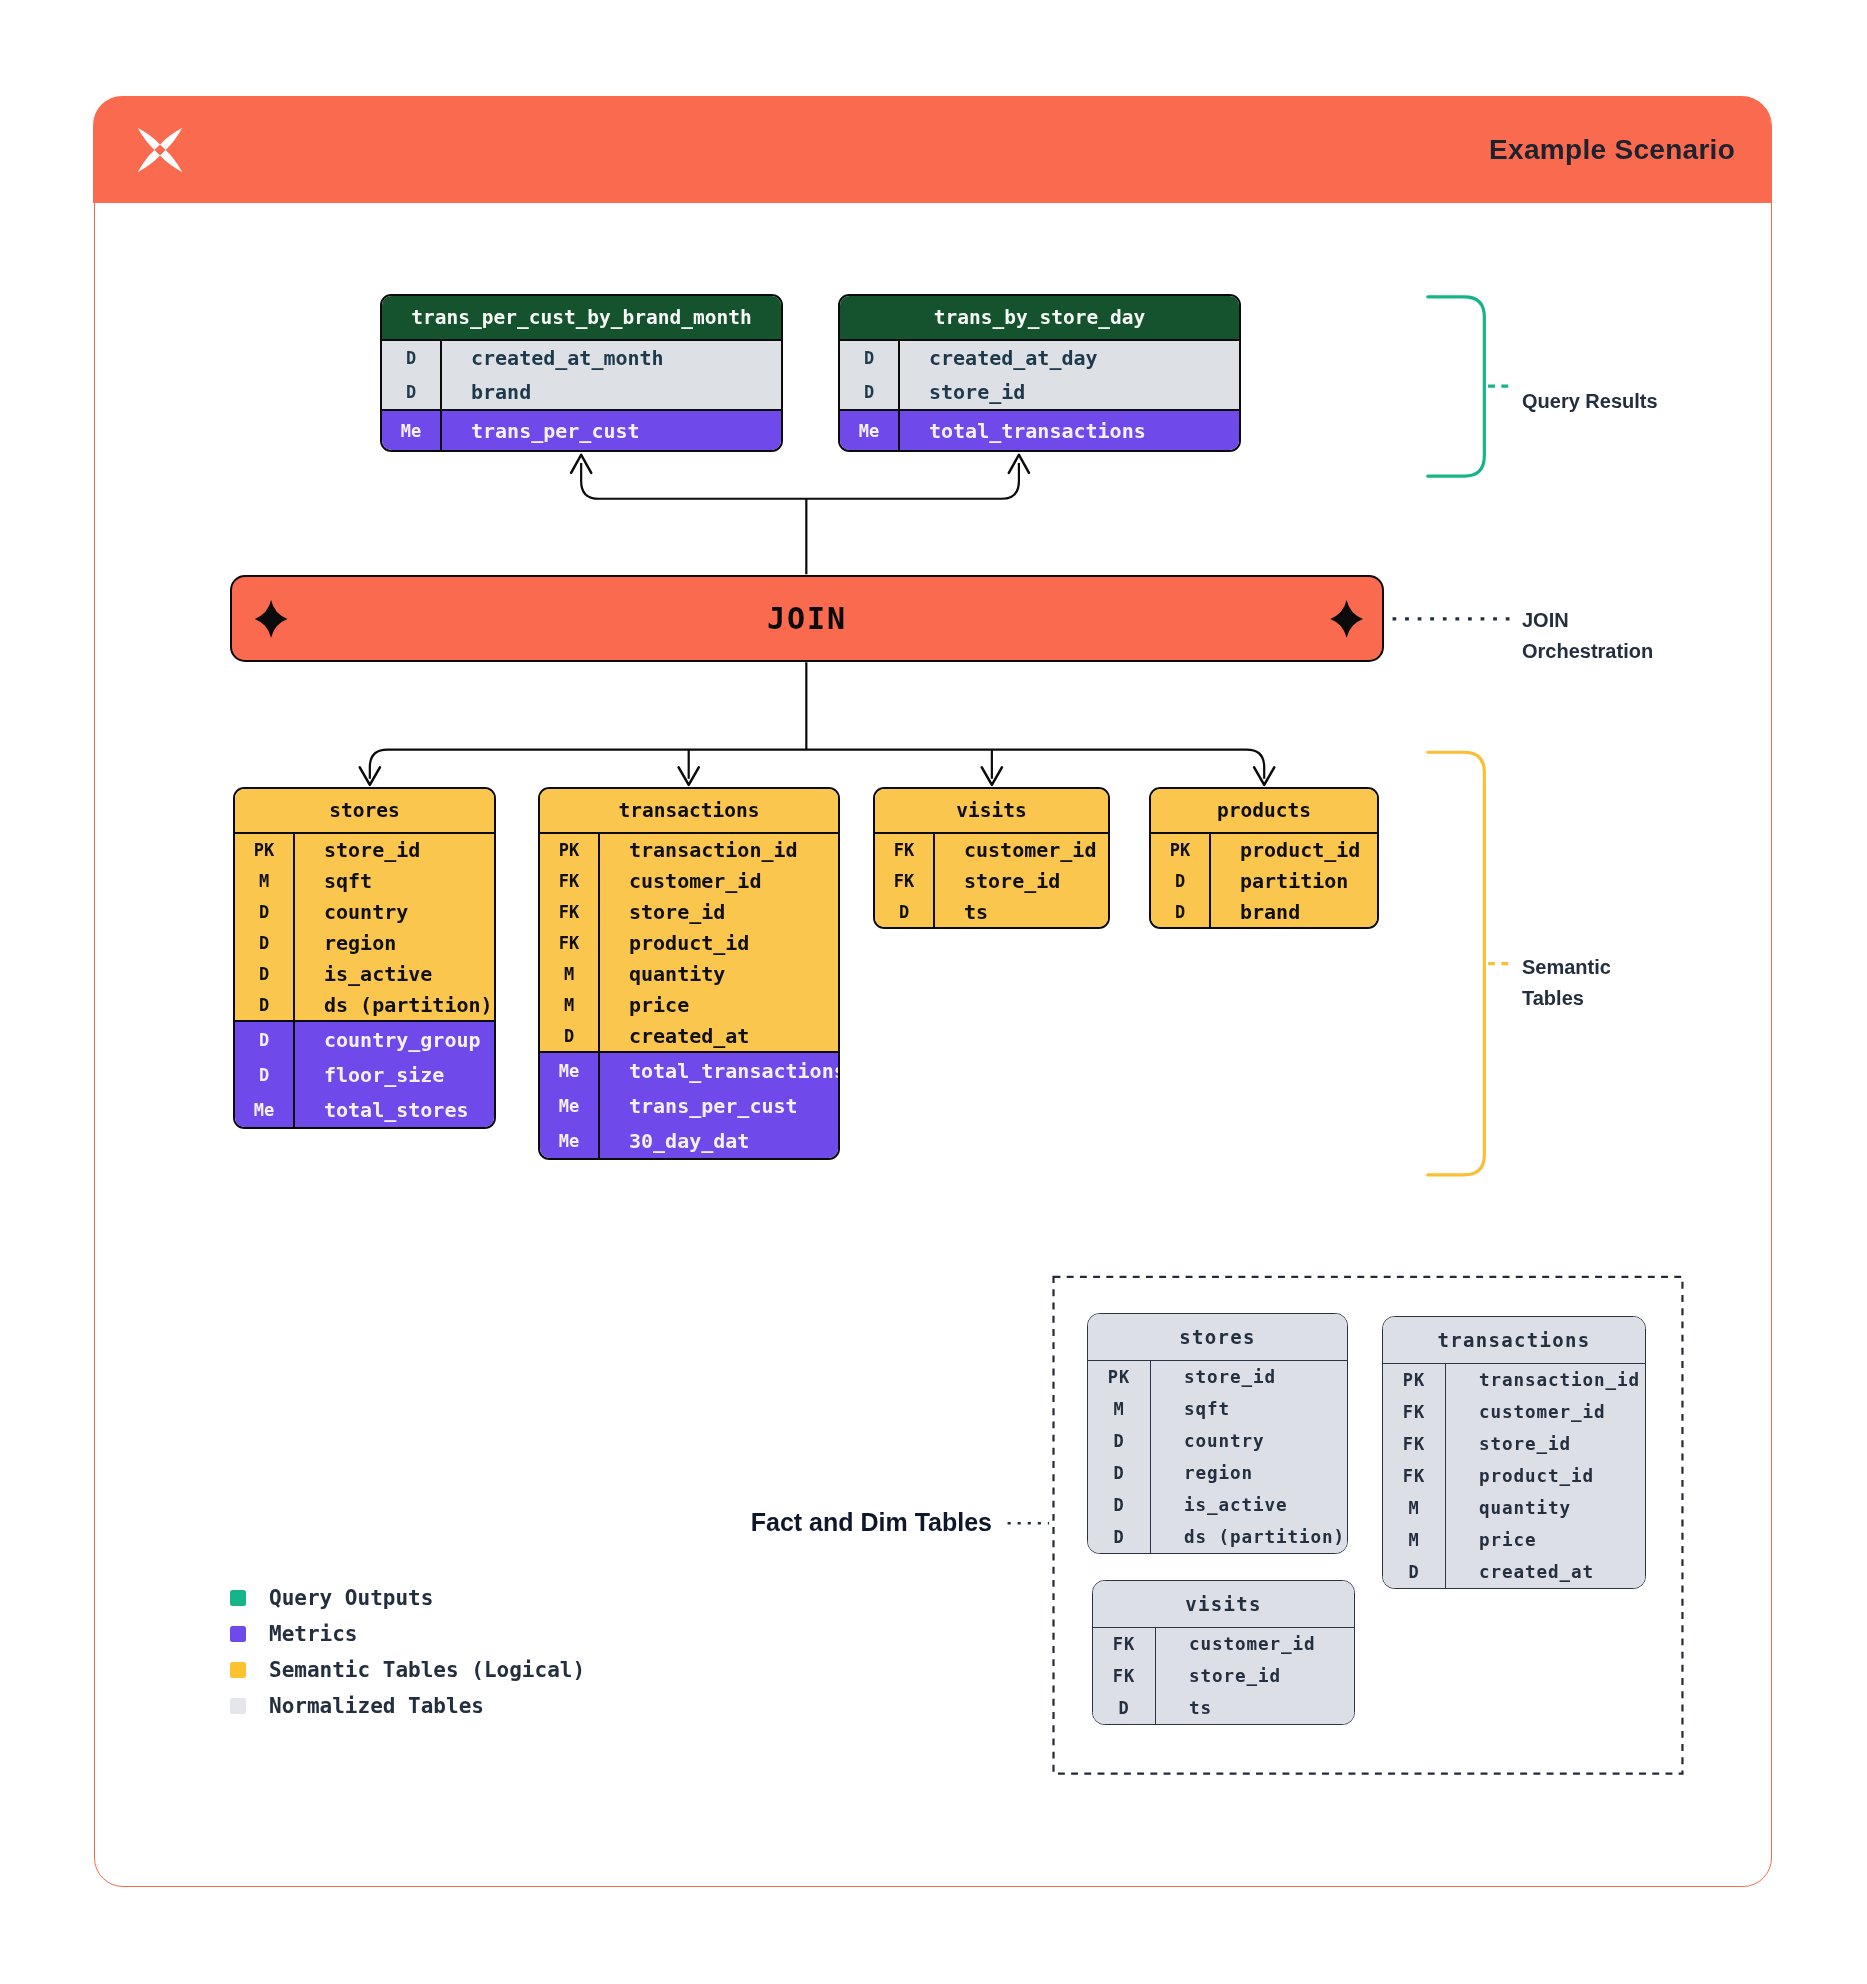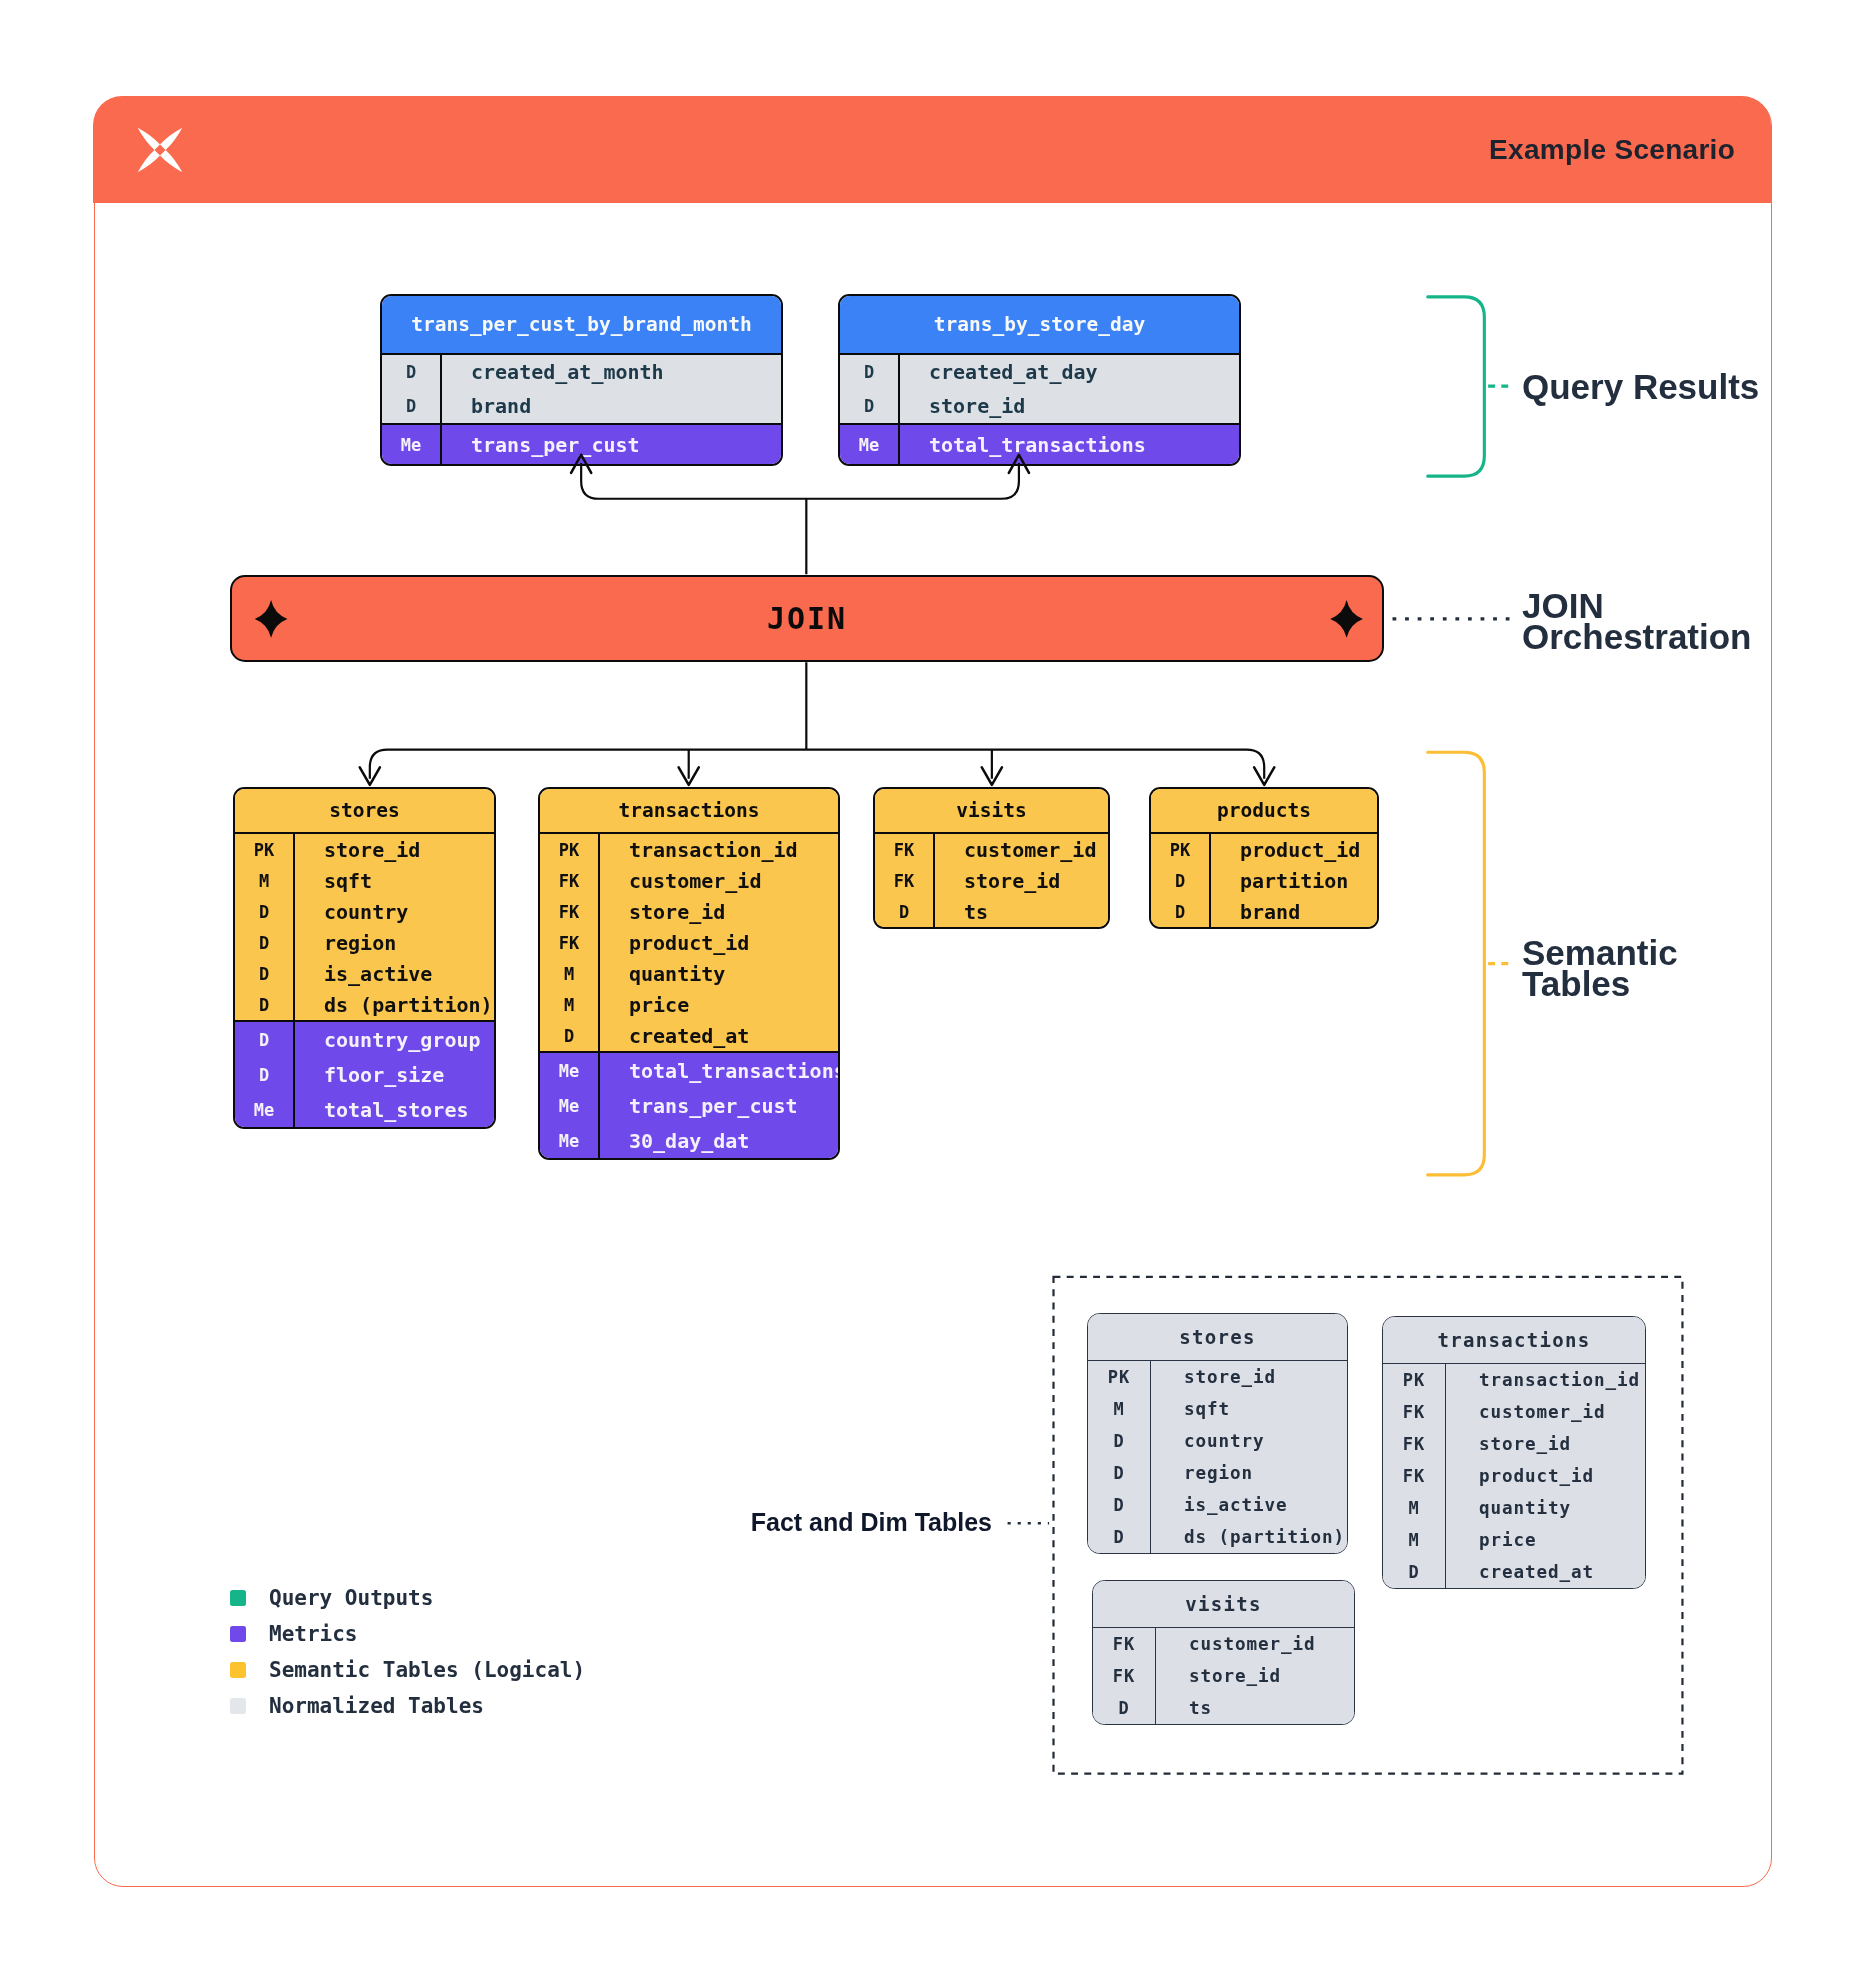"trans_per_cust_by_brand_month" .q .hdr { background: #3b82f6 -> #14532d; height: 59px -> 45px }
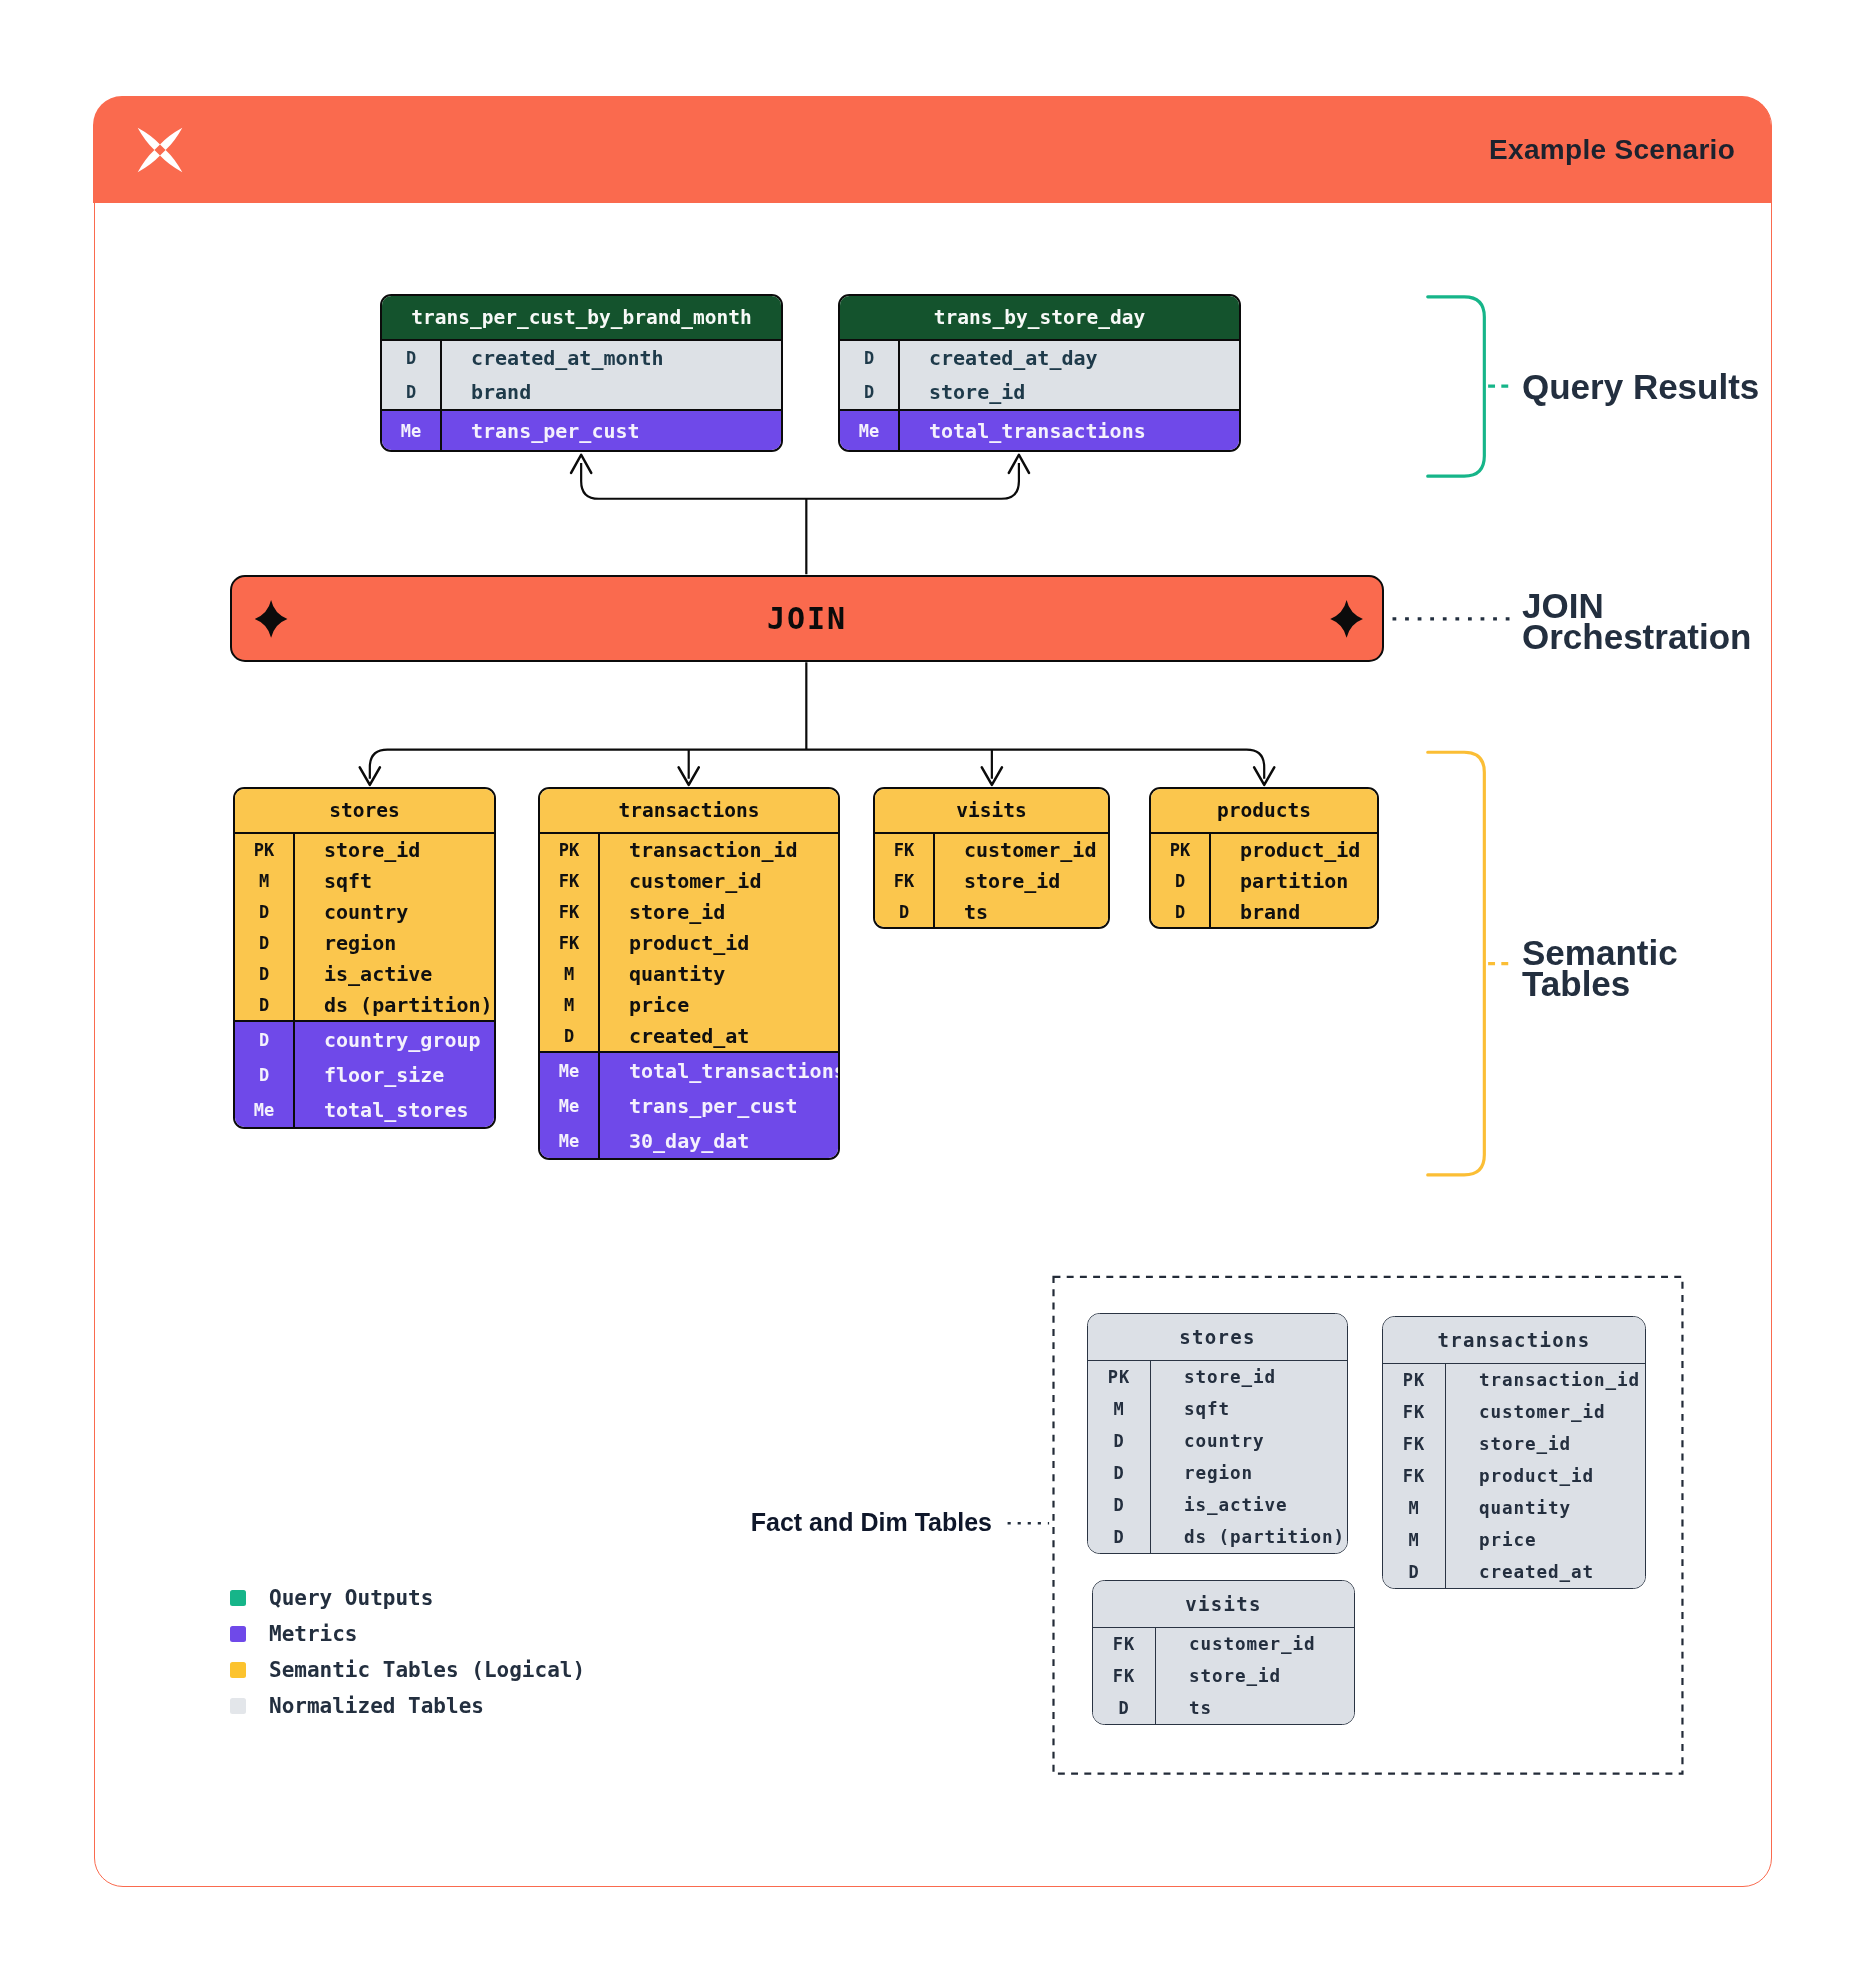"Query Results" .side-label { font-size: 35px -> 20px; margin-top: none -> 15px }
